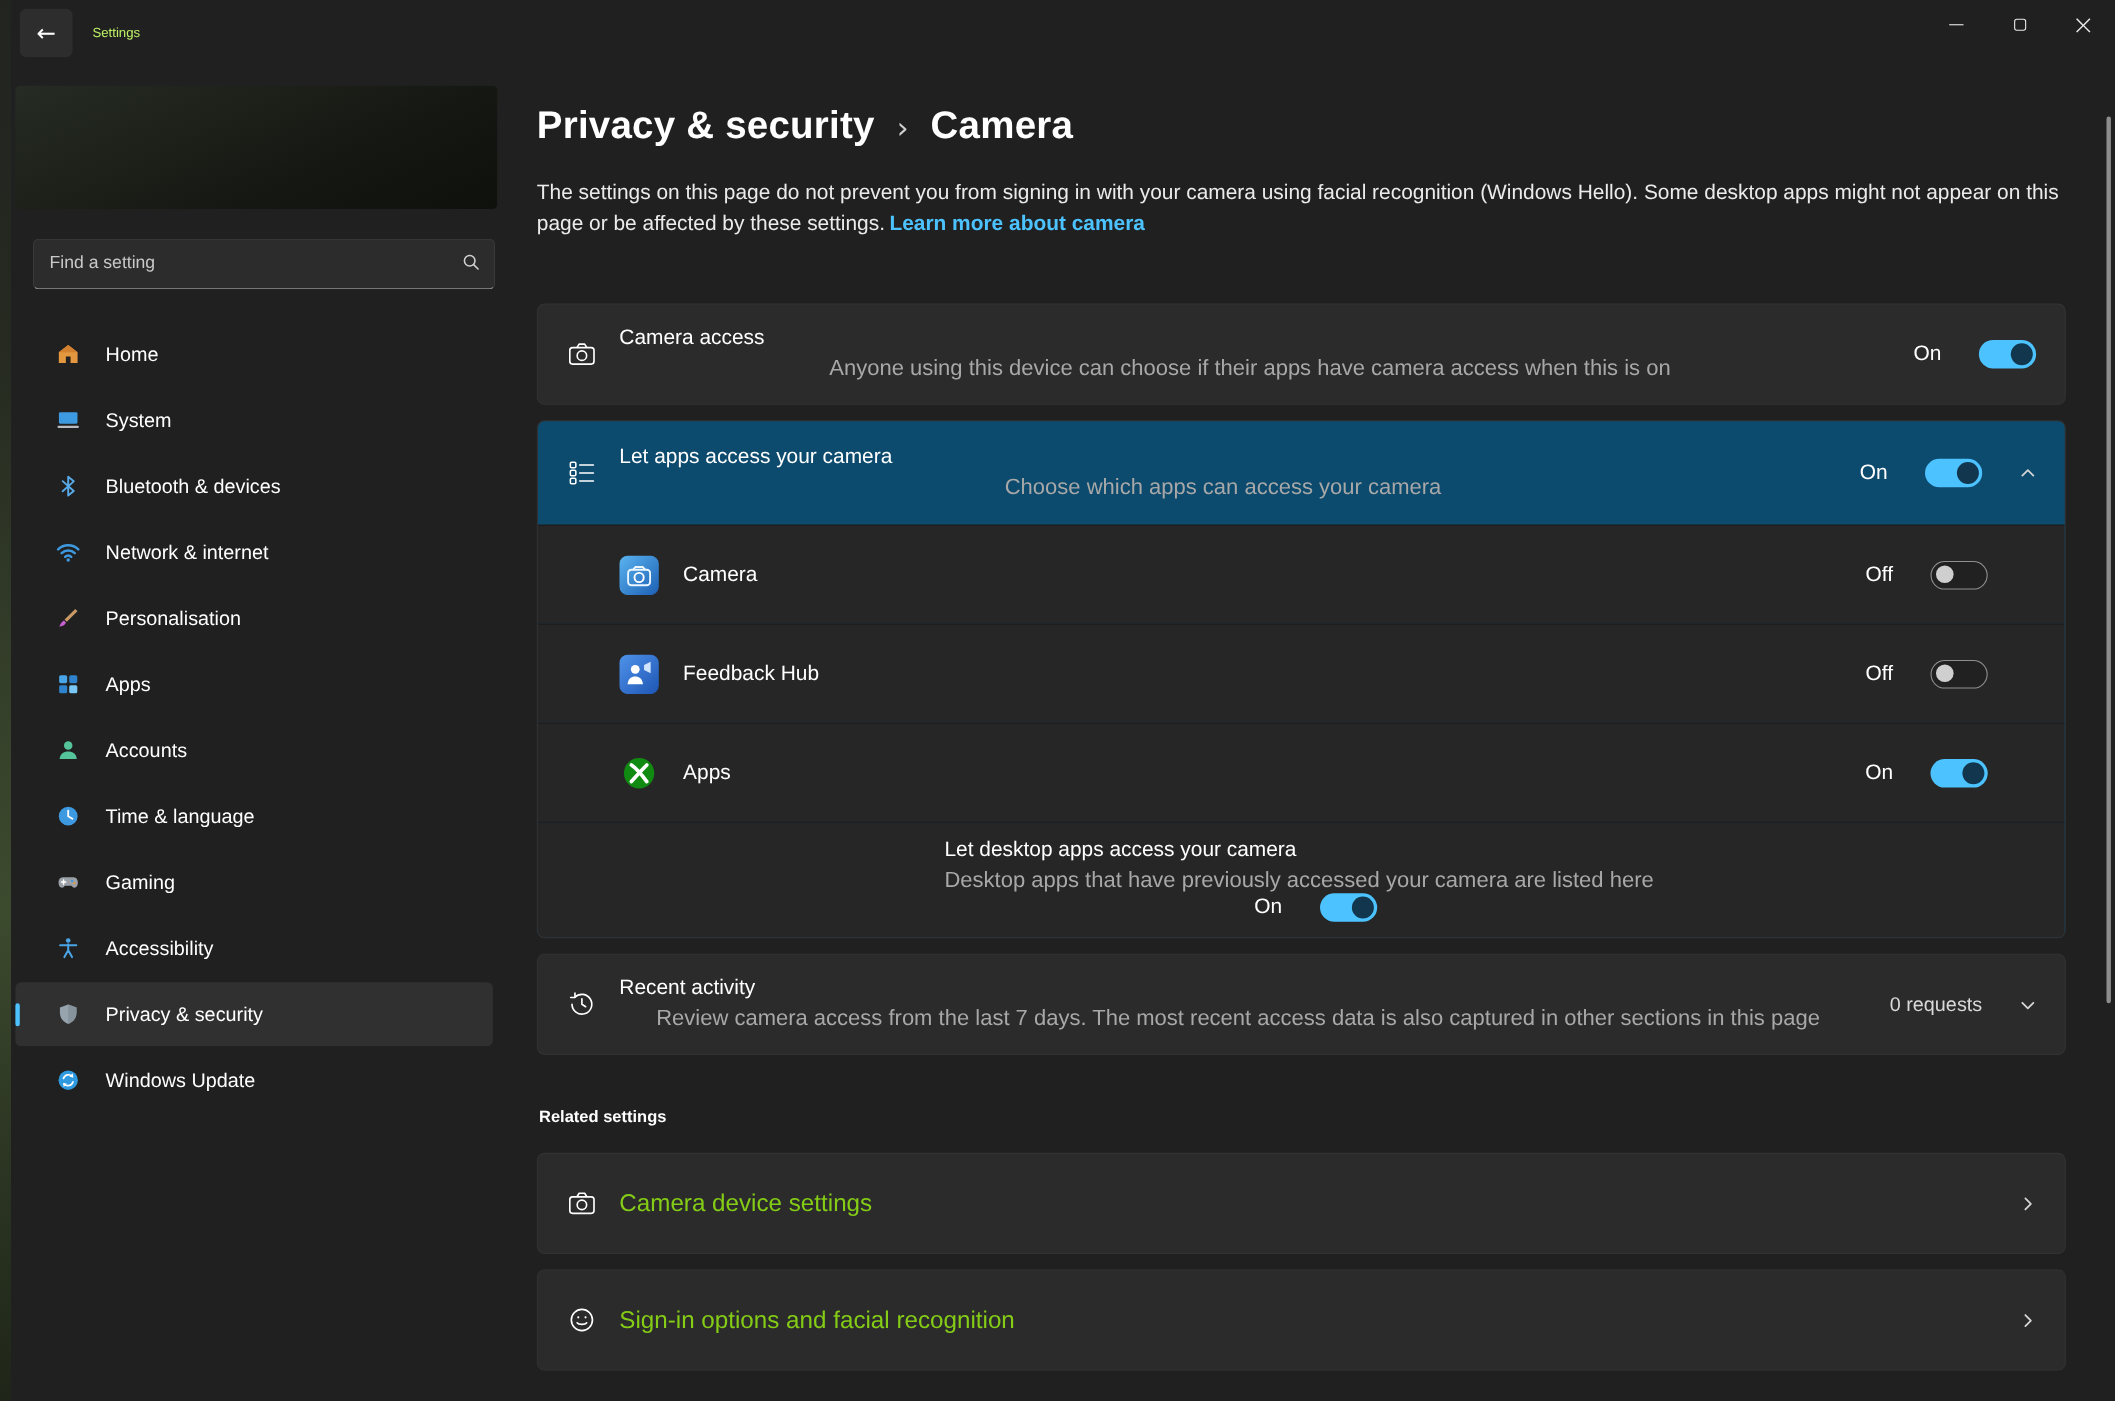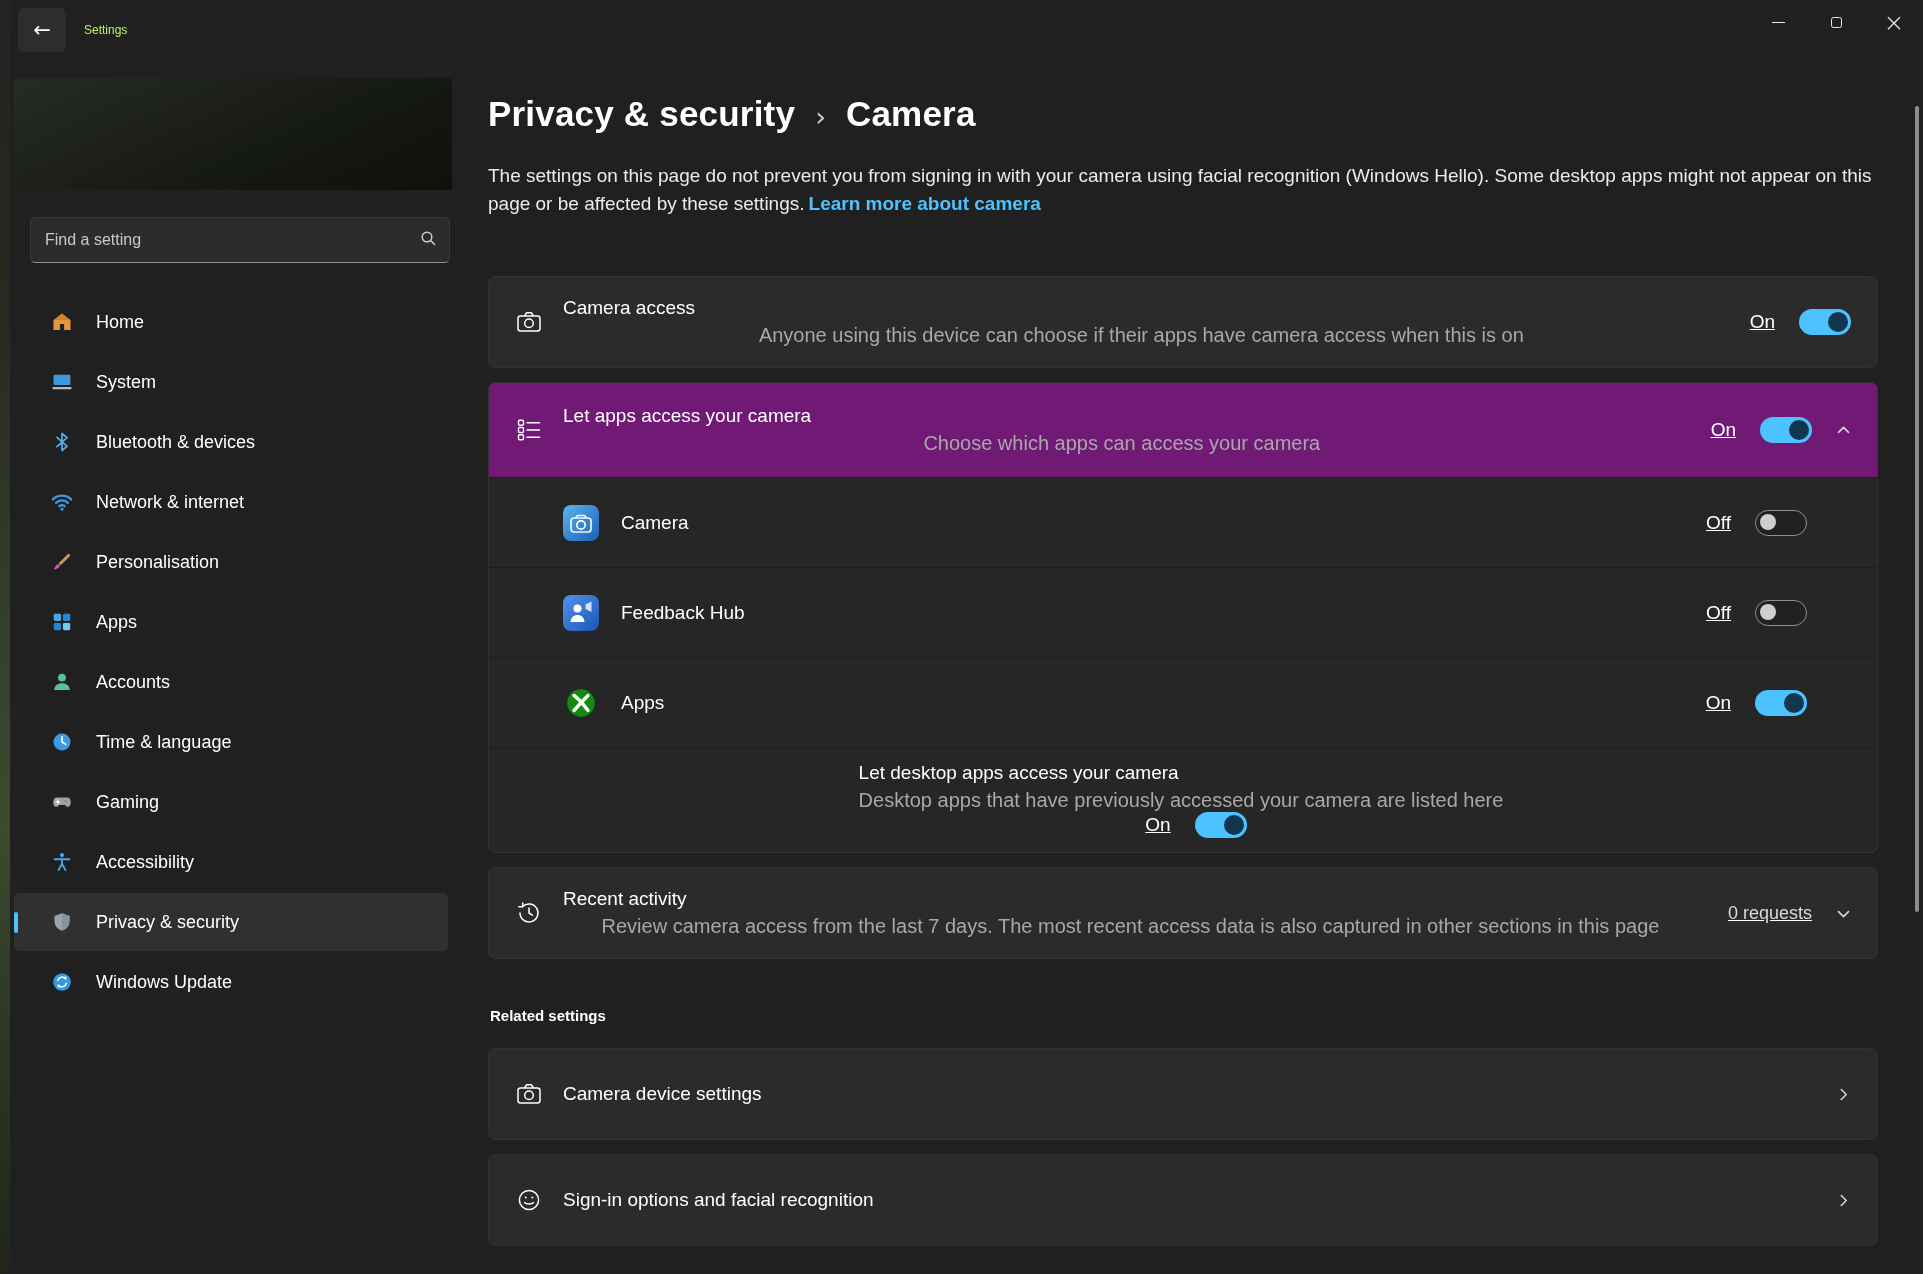"On" .row-right { gap: 24px -> 34px; text-decoration: underline -> none }
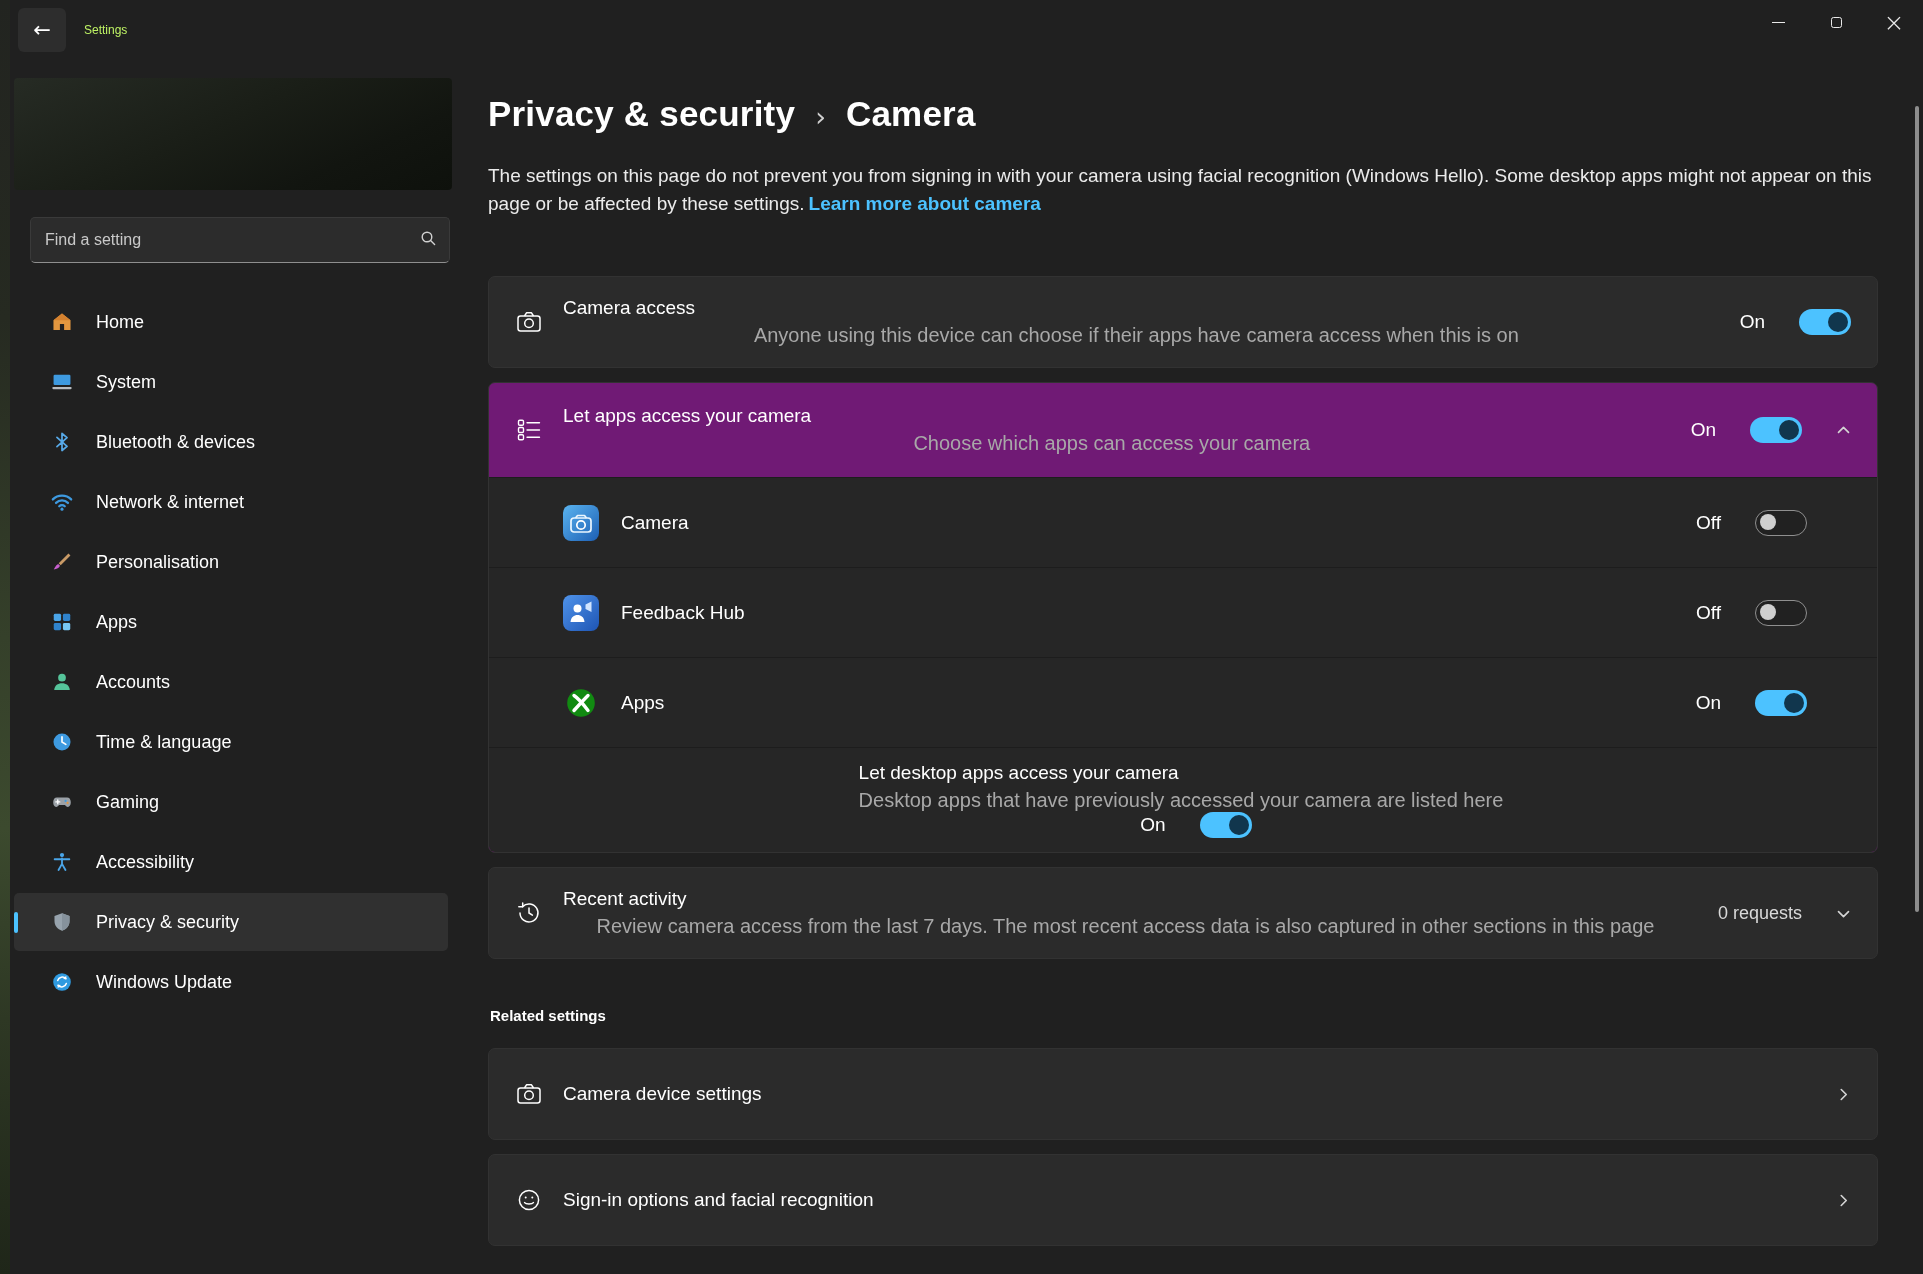"Let apps access your camera" .card-group { background: #701a75 -> #0c4a6e }
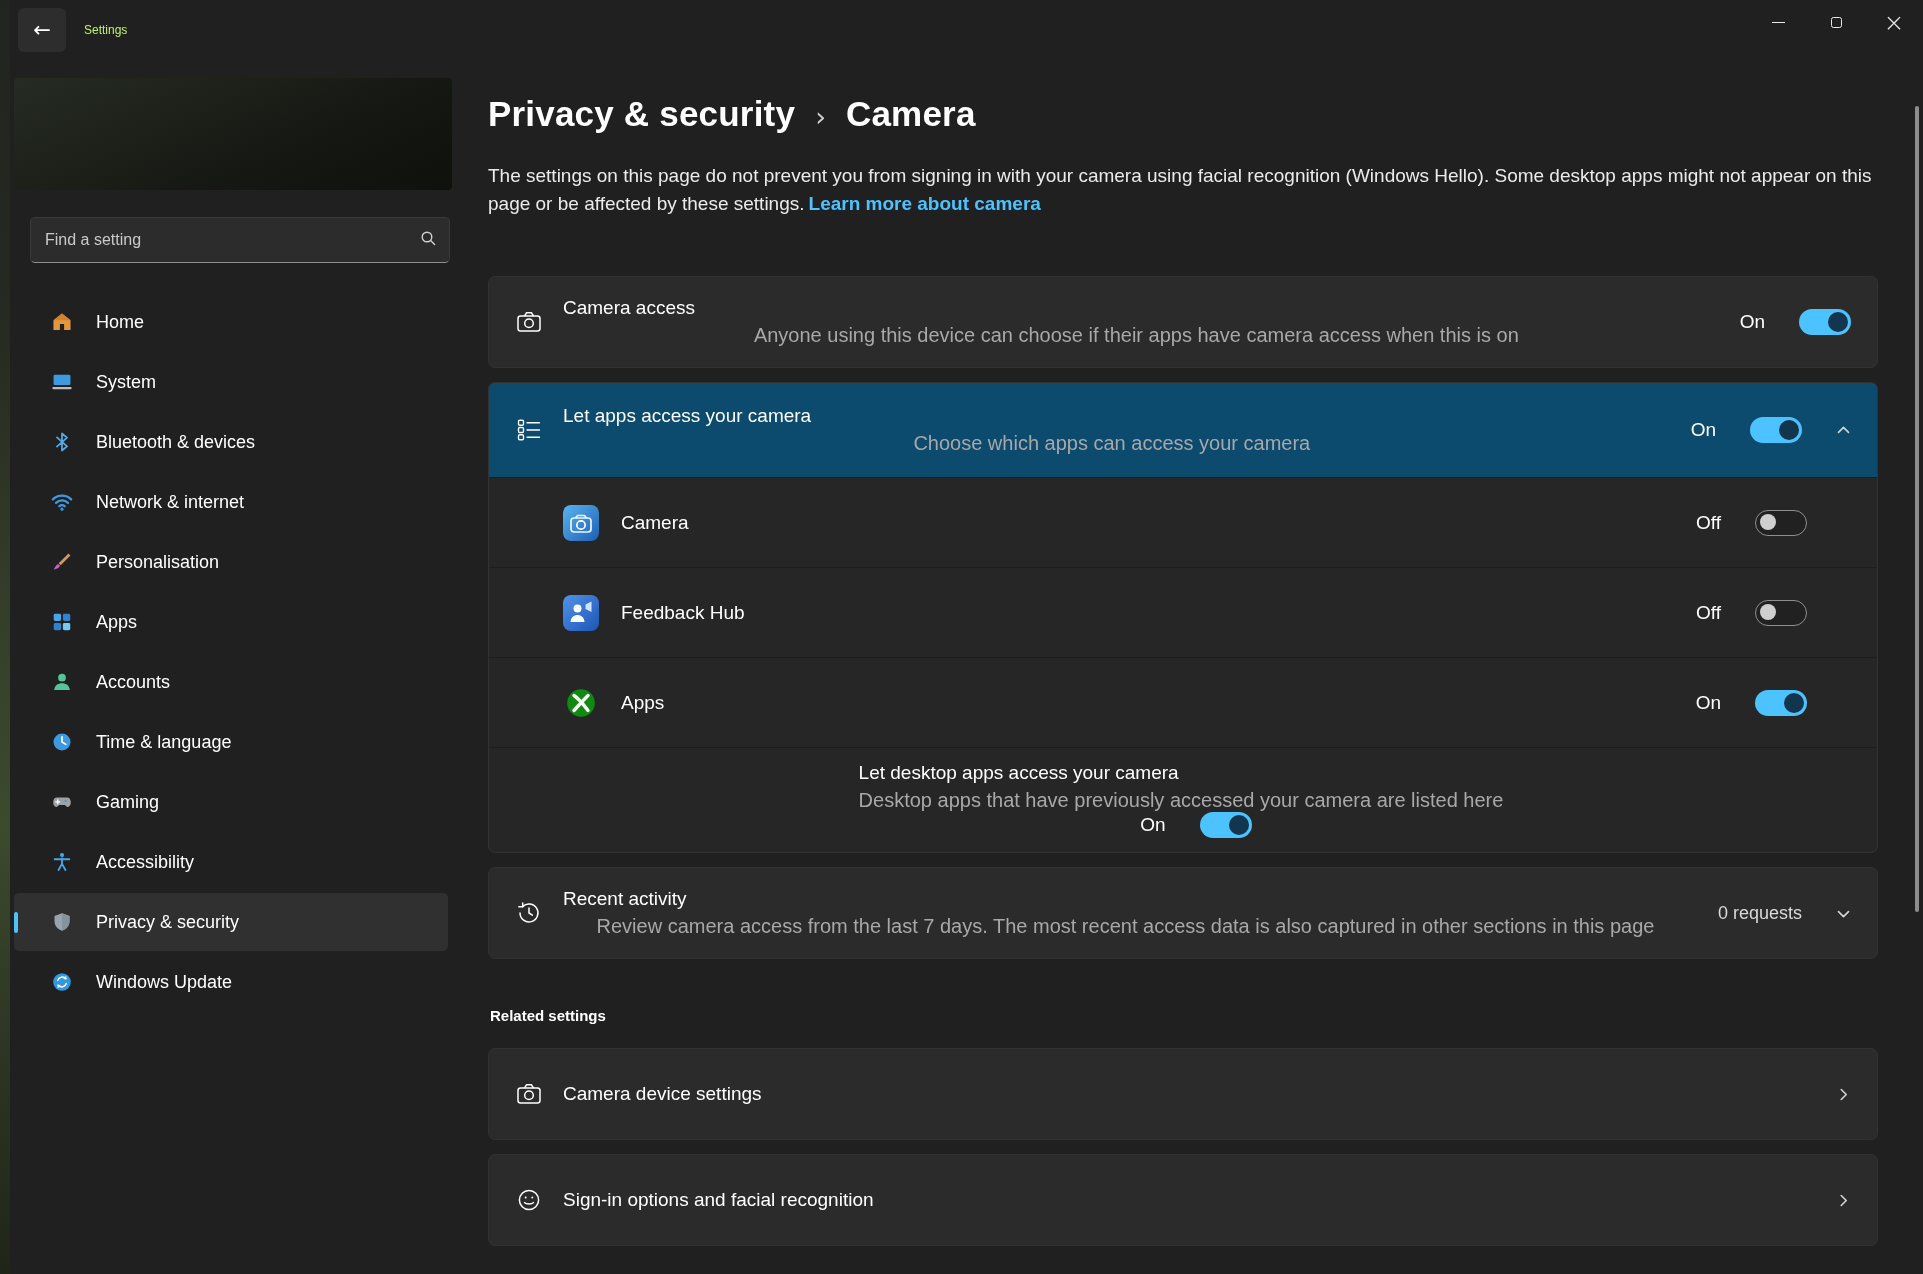"Camera device settings" .related-label { color: #ffffff -> #84cc16; font-size: 19px -> 22px }
